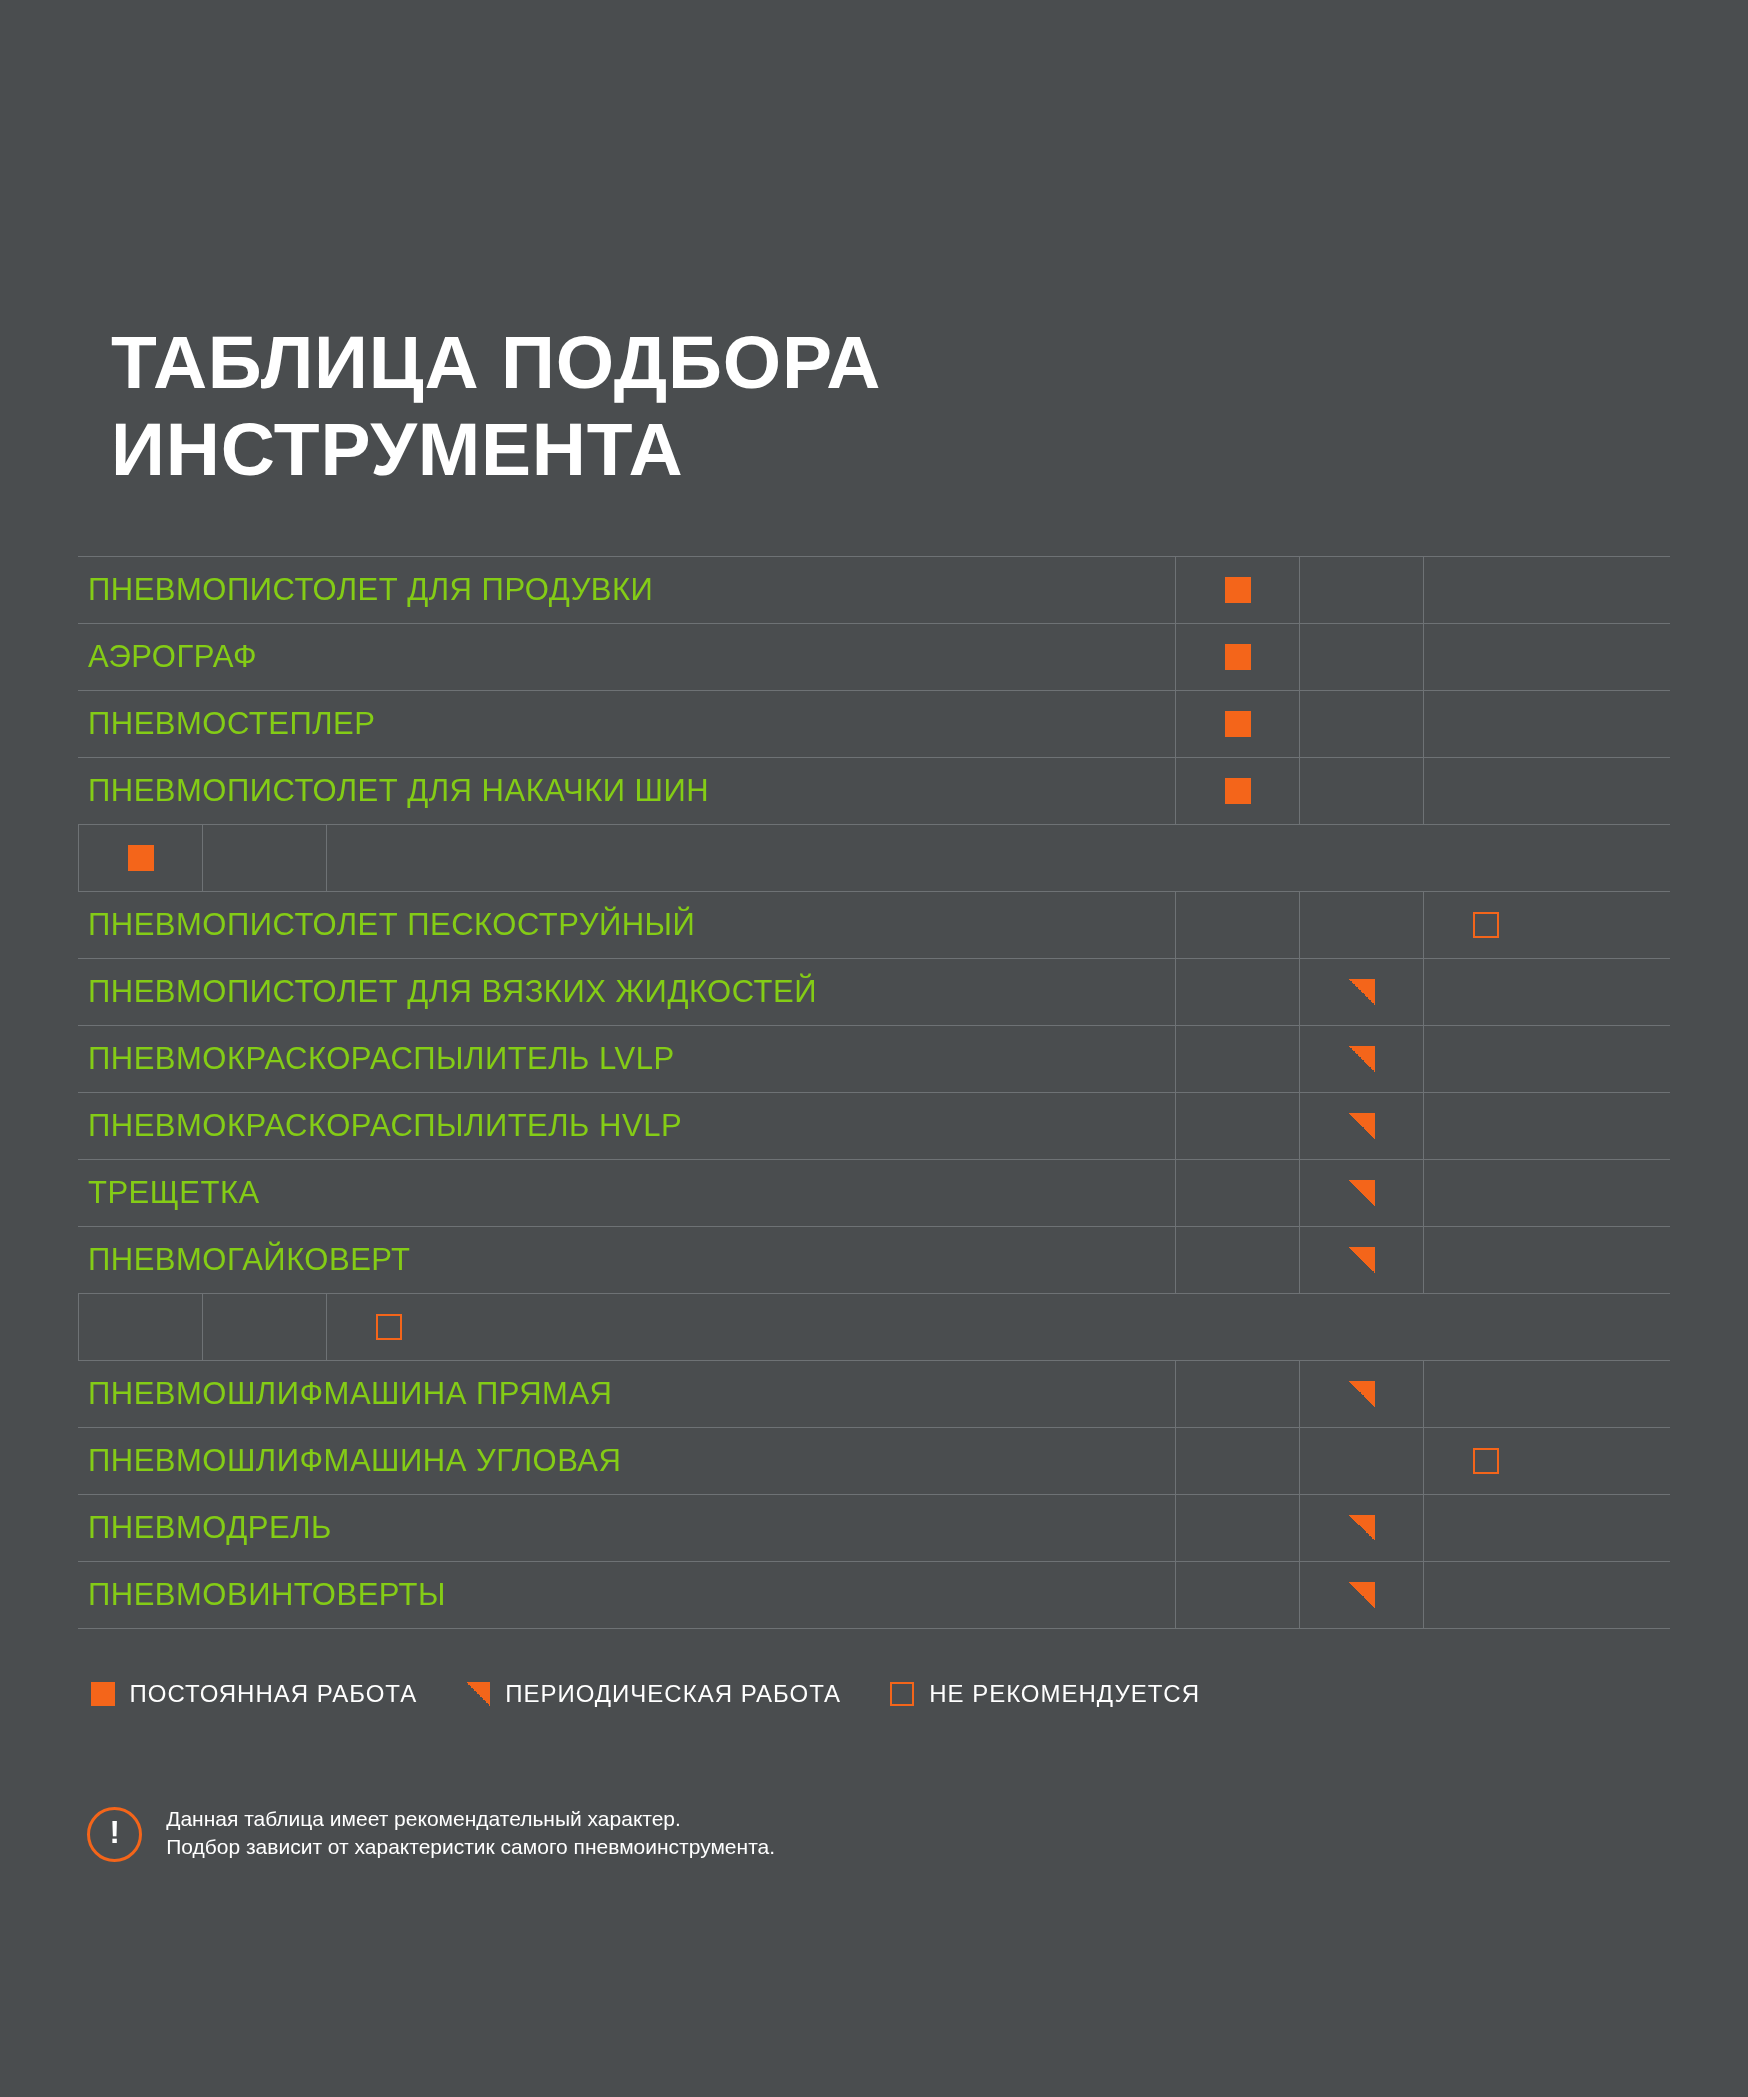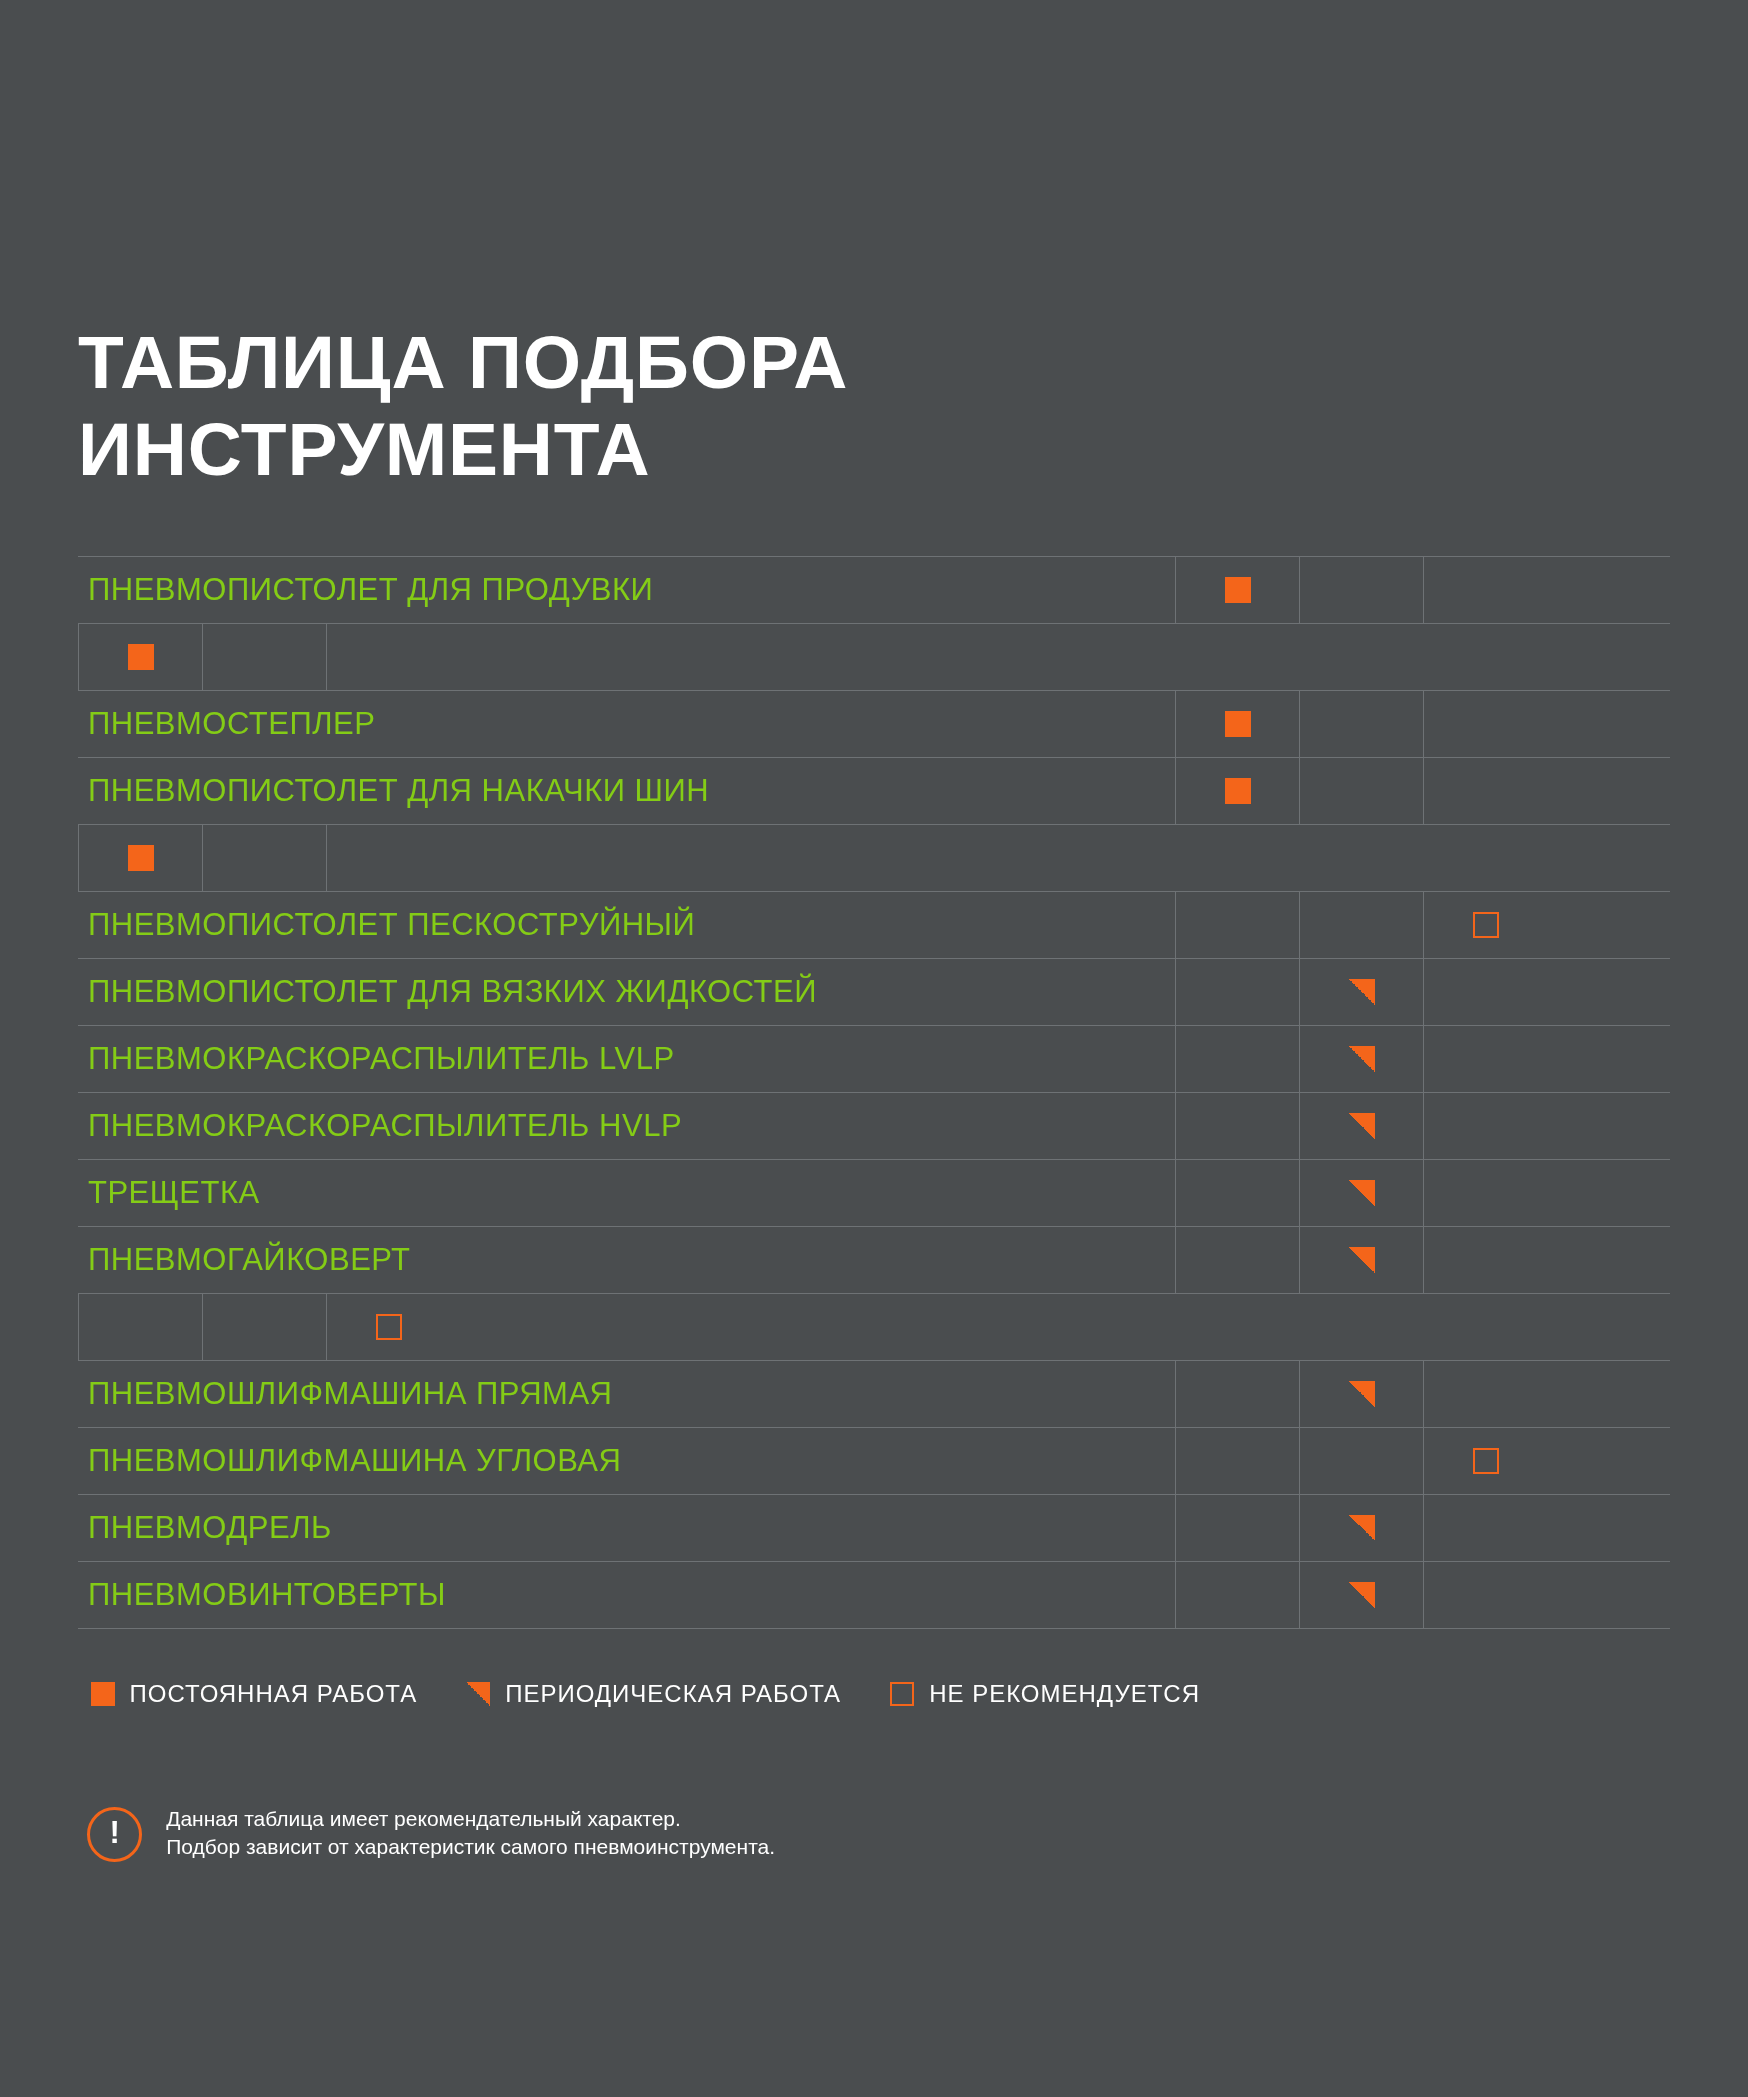"ТАБЛИЦА ПОДБОРА" .title-line { margin-left: none -> 33px }
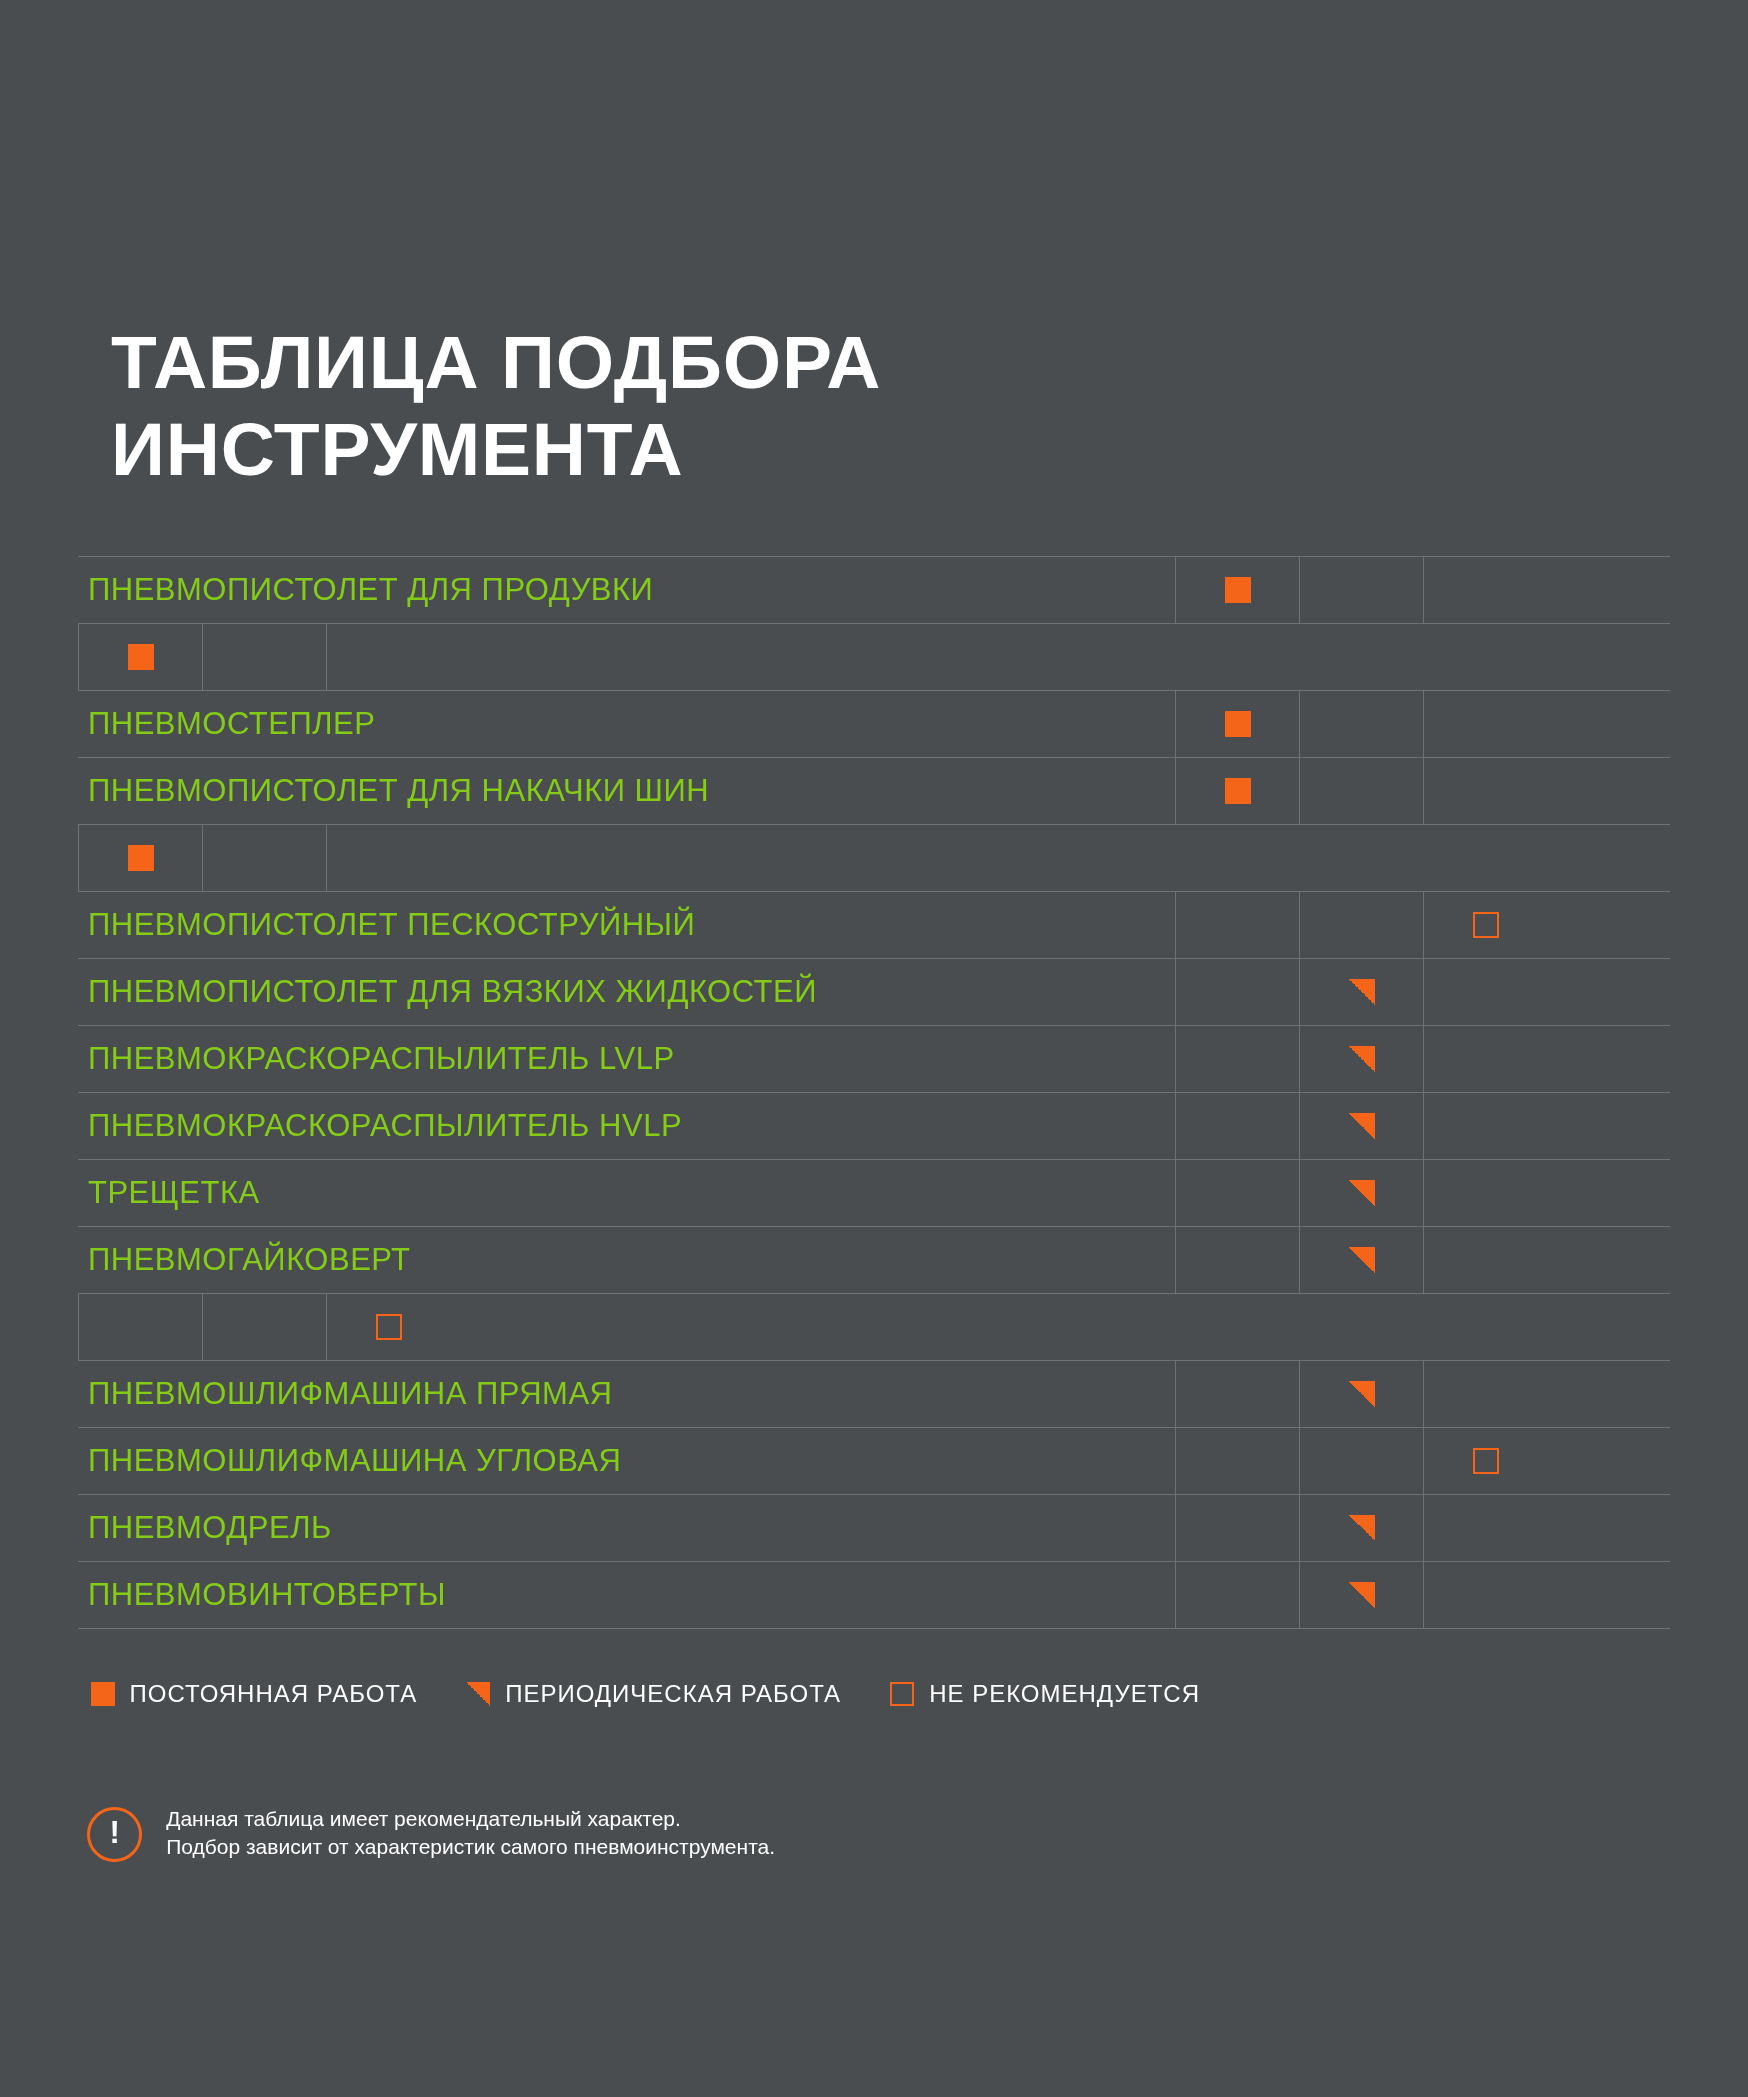"АЭРОГРАФ" div.label { html: none -> <div>АЭРОГРАФ</div> }
